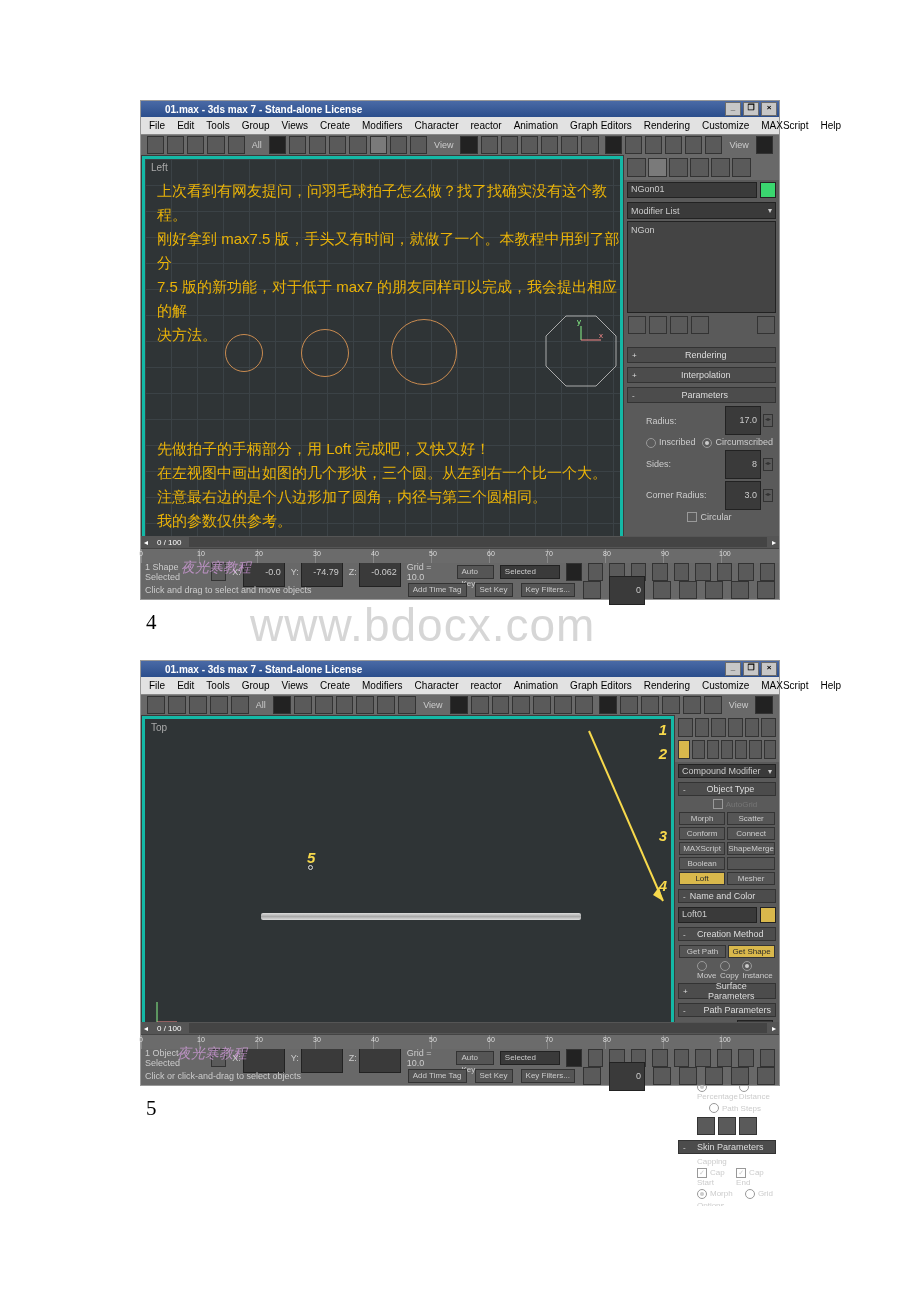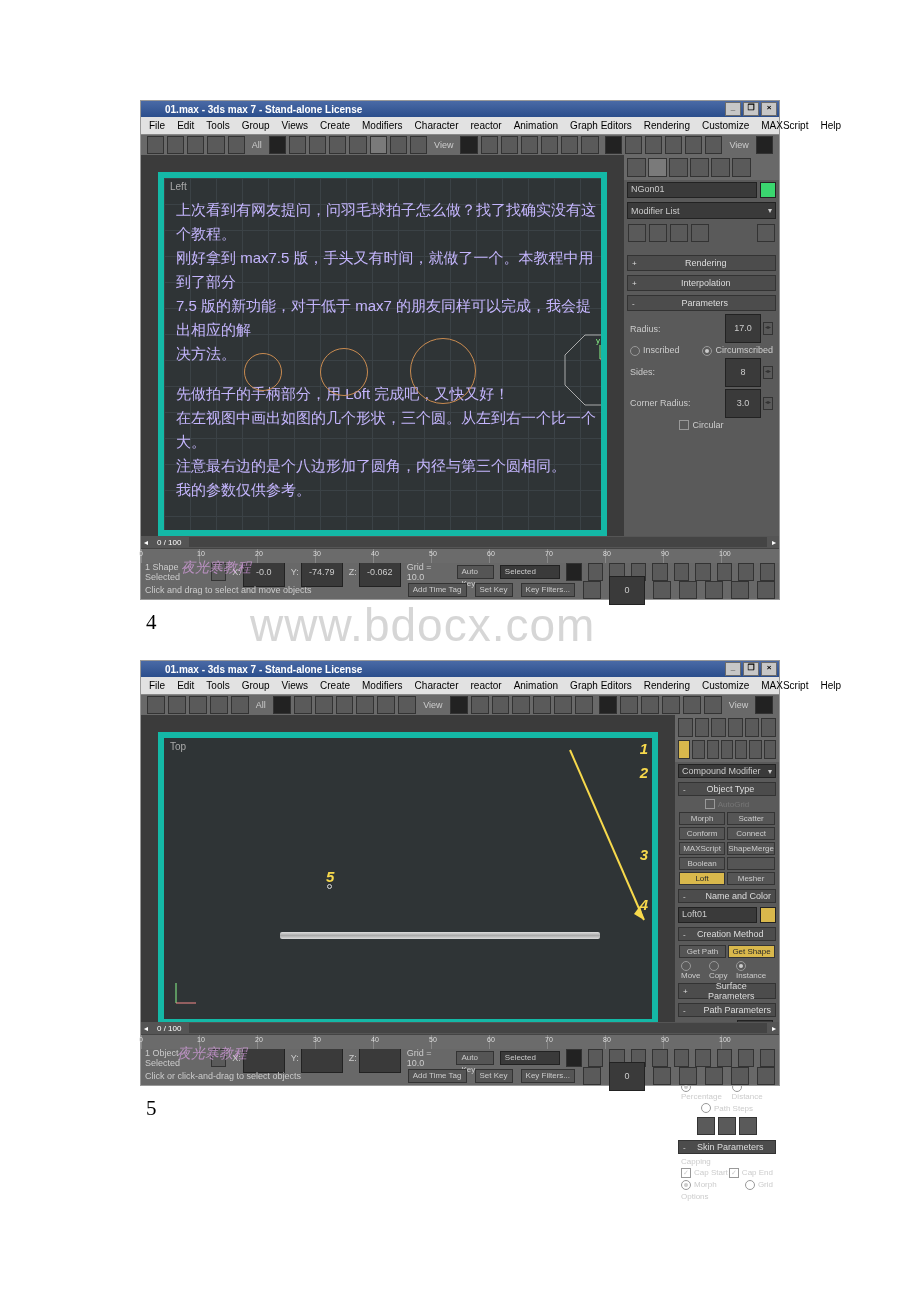"Left" .viewport { border: 6px solid #14b8a6 -> 3px solid #14b8a6; margin: 17px -> 1px }
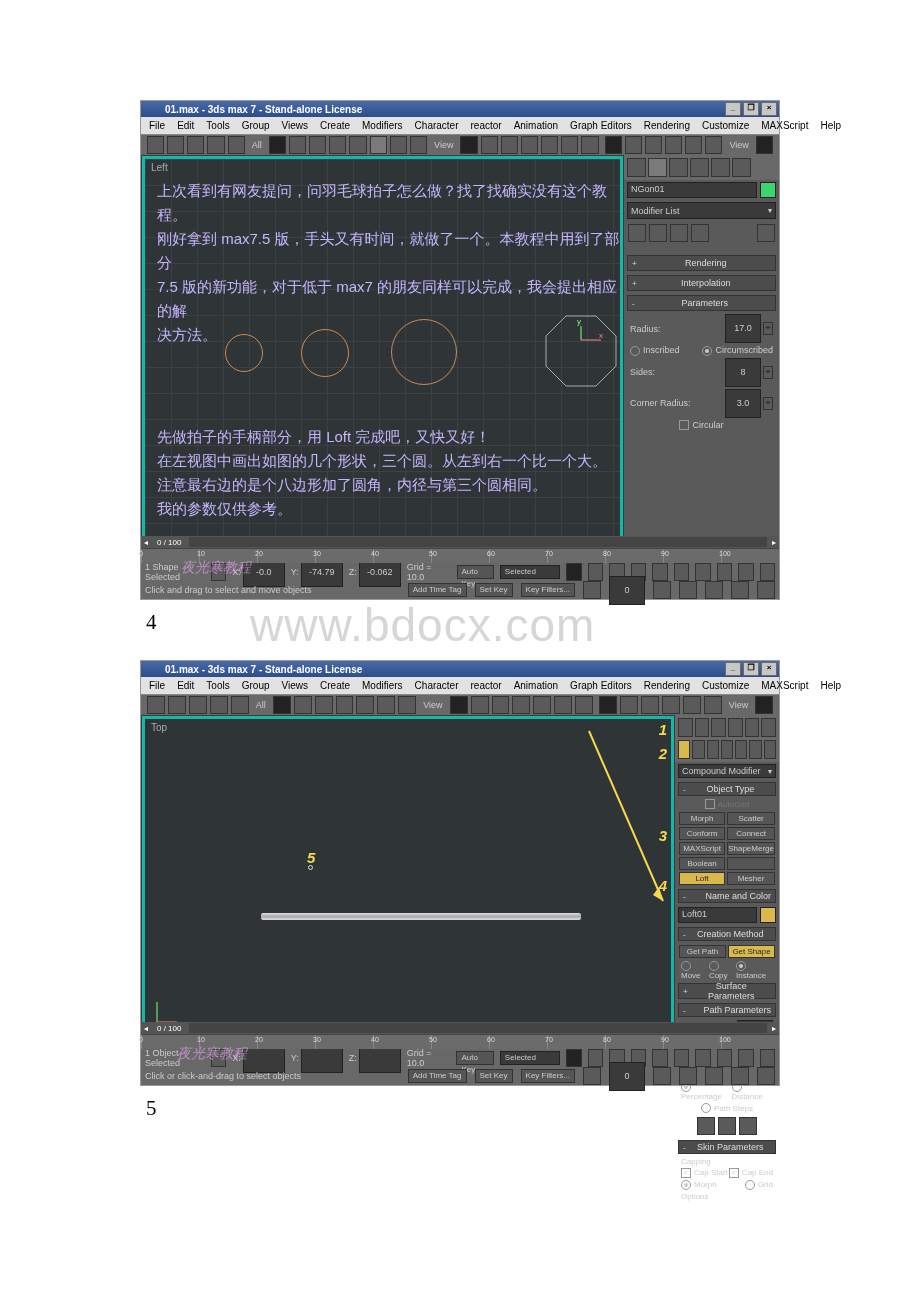"上次看到有网友提问，问羽毛球拍子怎么做？找了找确实没有这个教程。" .anno { color: #c4b5fd -> #eab308 }
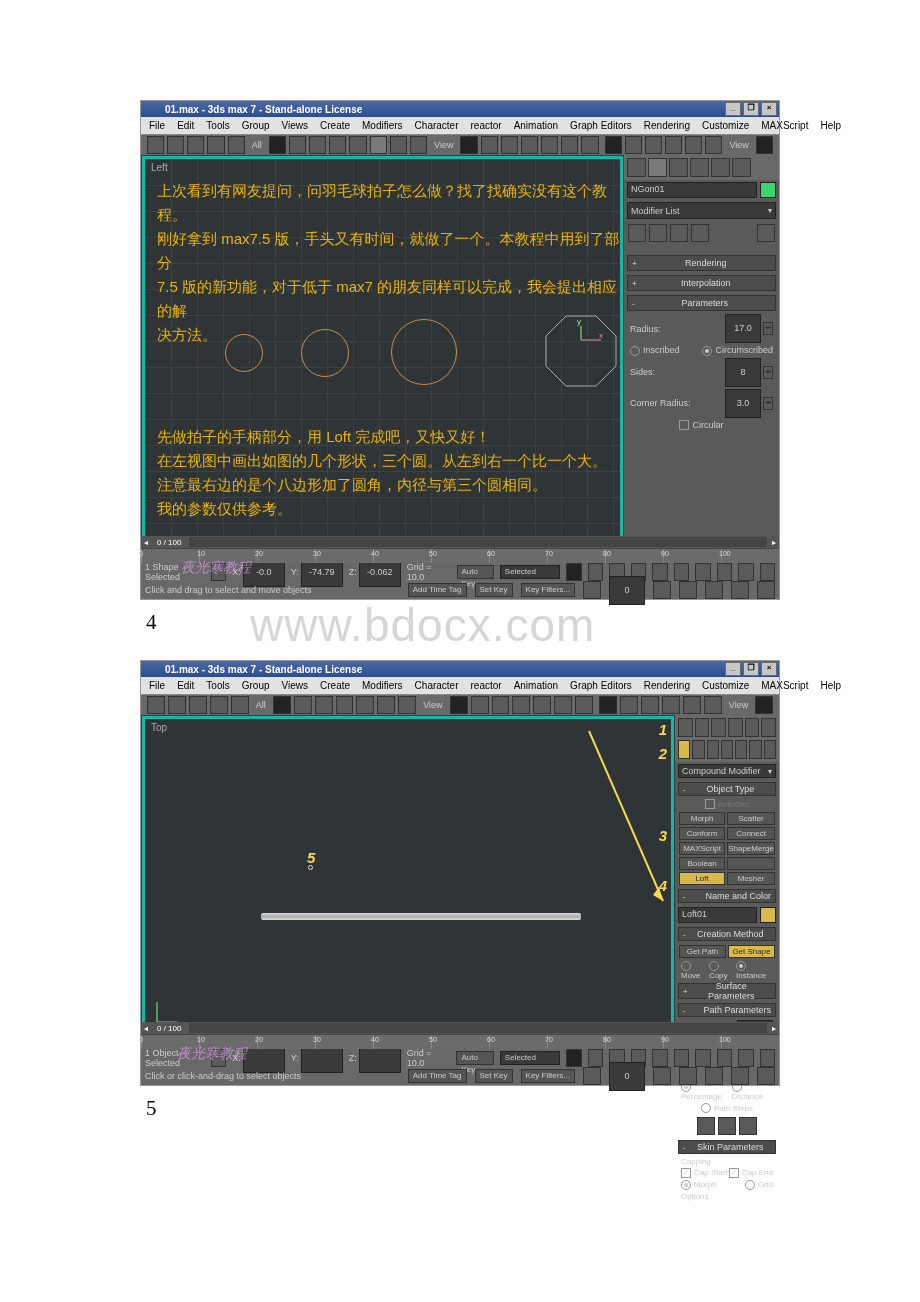"NGon" div { html: none -> <div> <span>NGon</span> </div> }
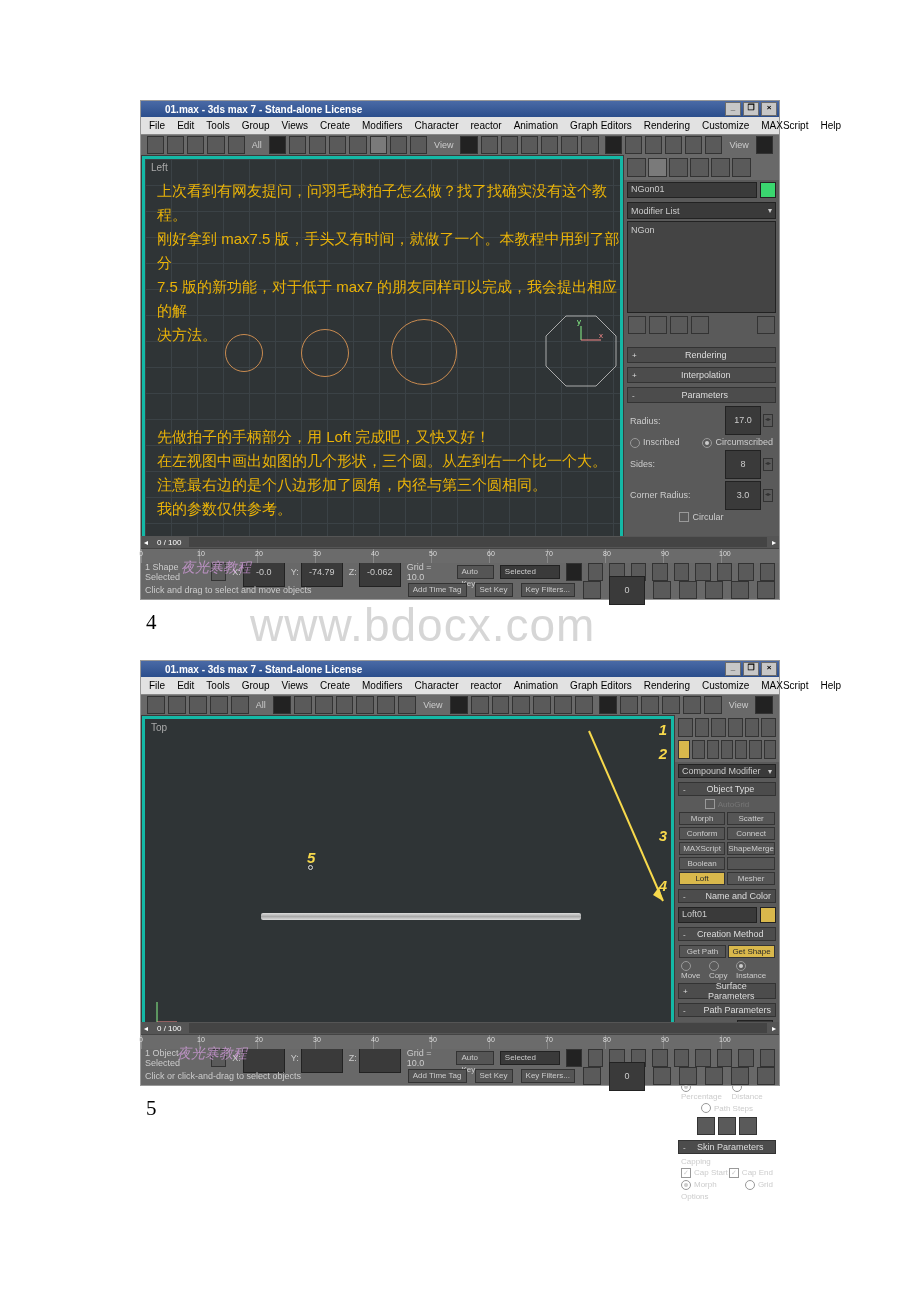"Radius:" .paramrow { margin-left: none -> 16px }
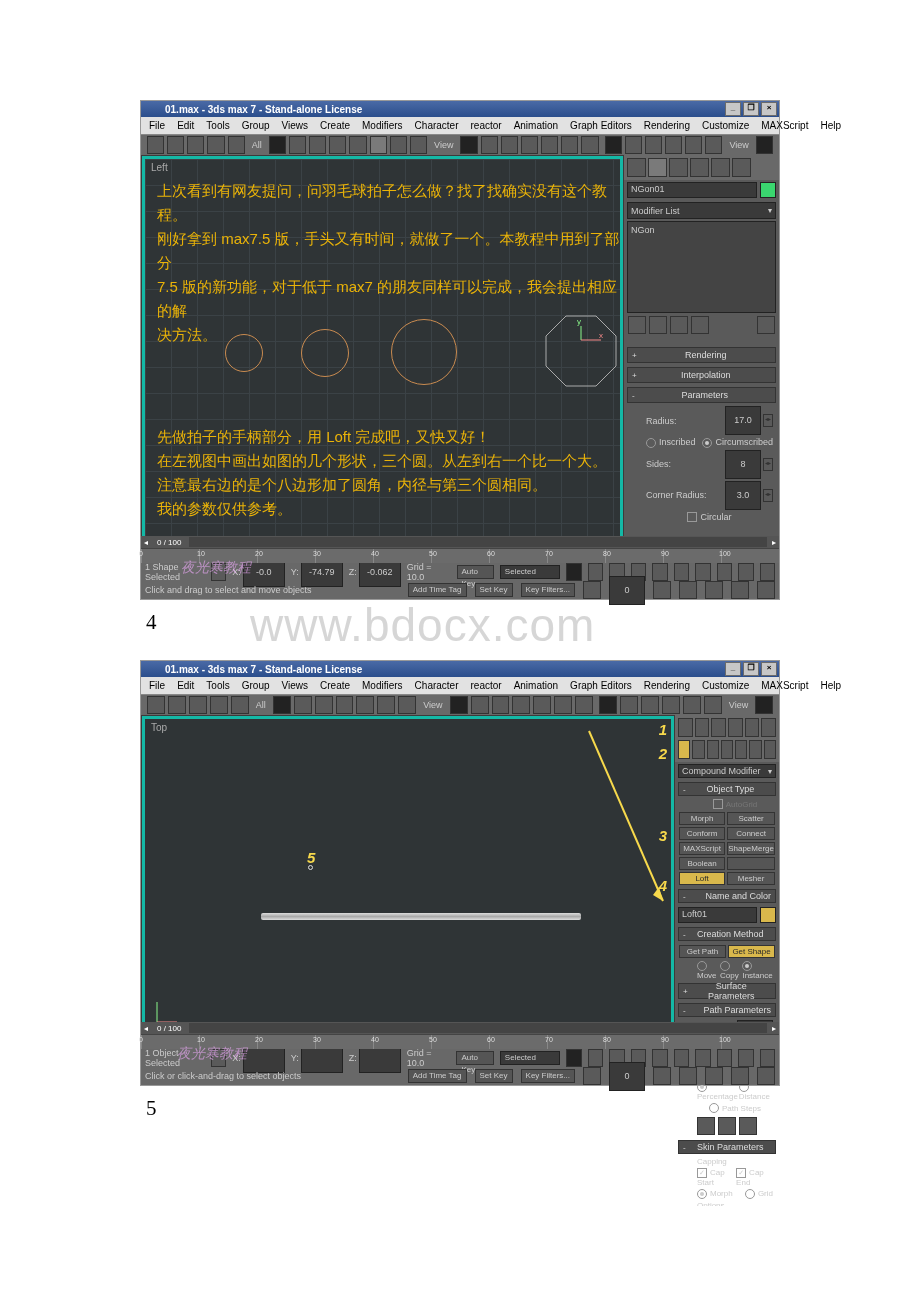"17.0" .spinval { text-align: center -> right }
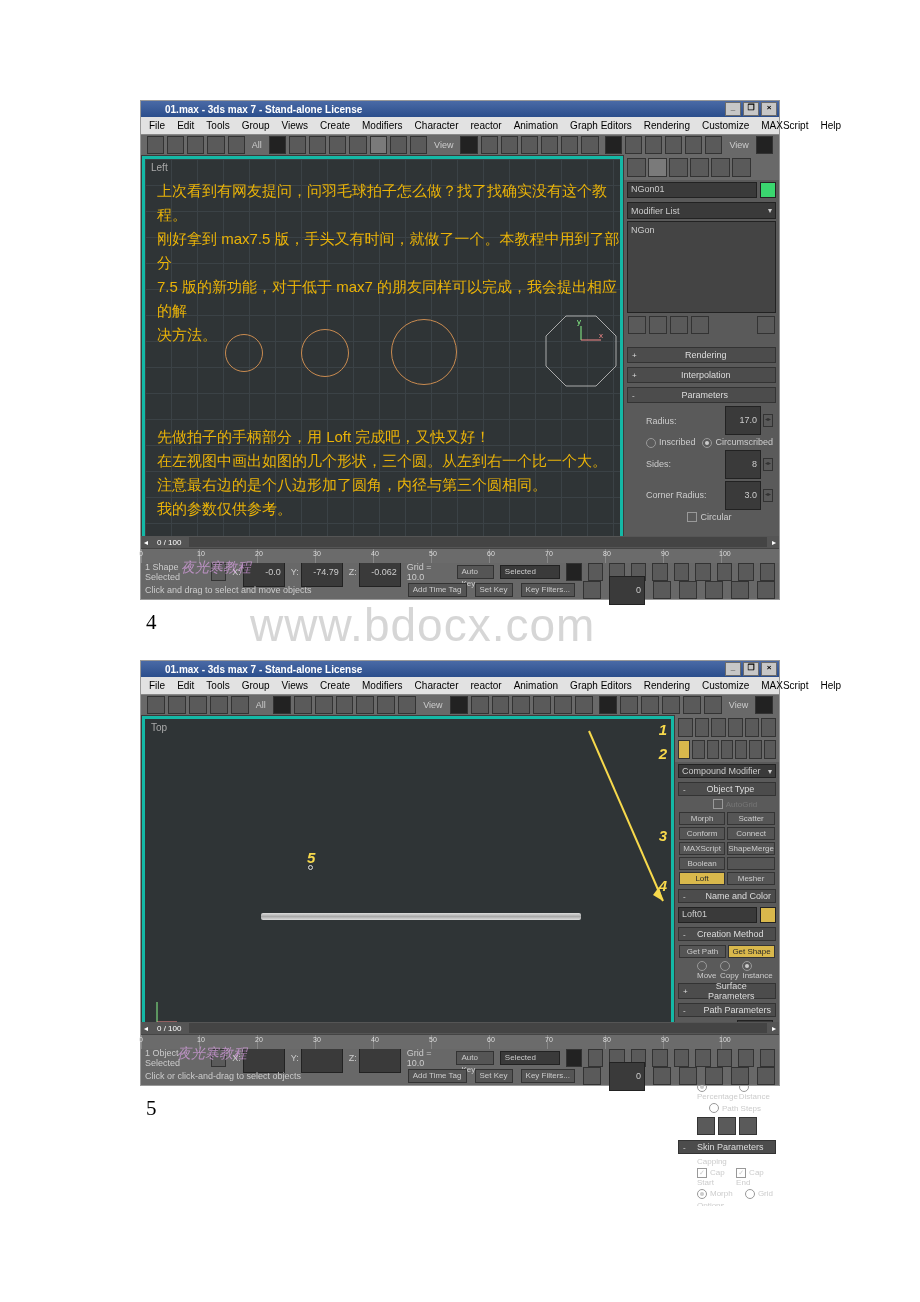"先做拍子的手柄部分，用 Loft 完成吧，又快又好！" div.anno { bottom: 28px -> 16px }
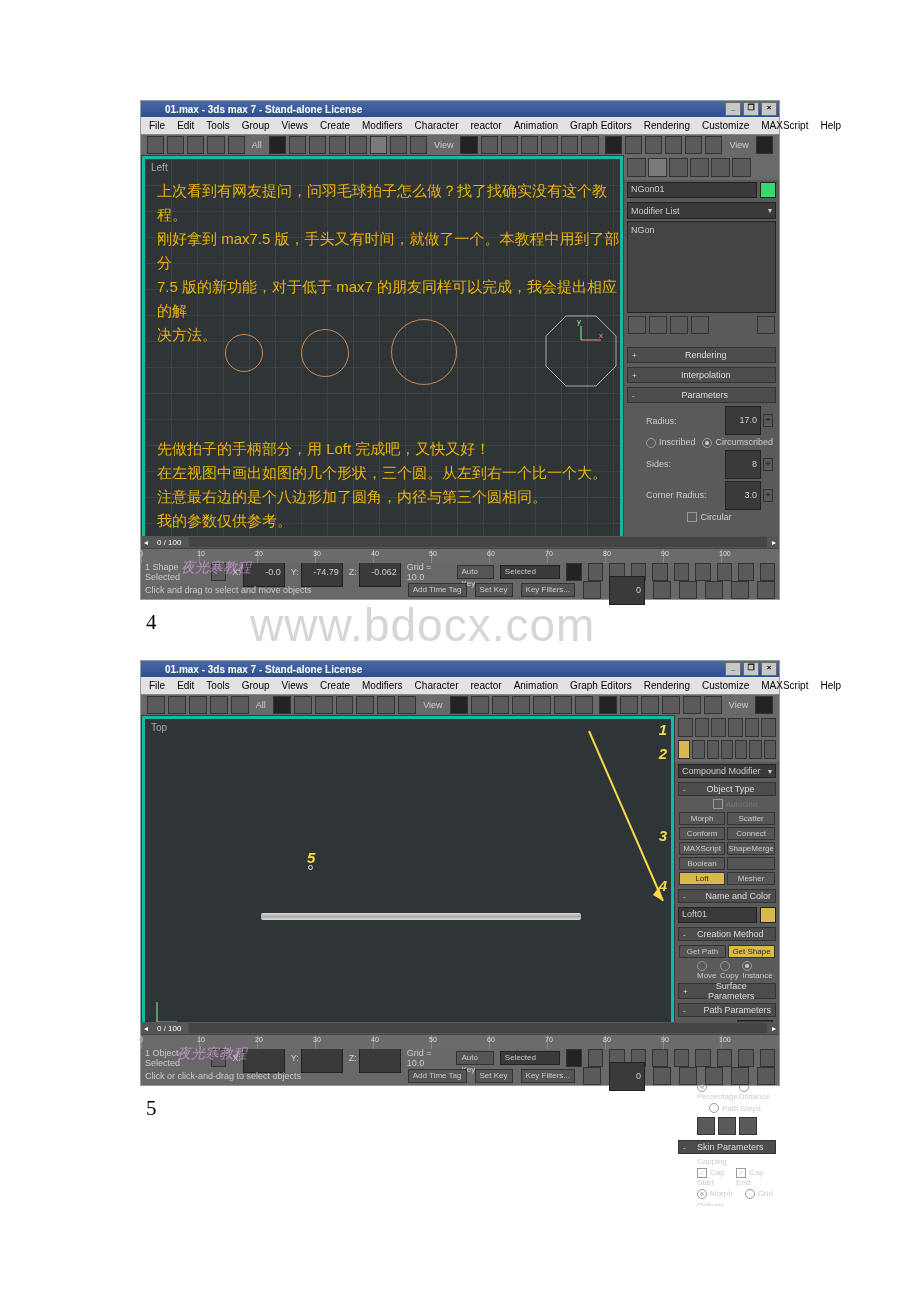"Name and Color" span { text-align: right -> left }
